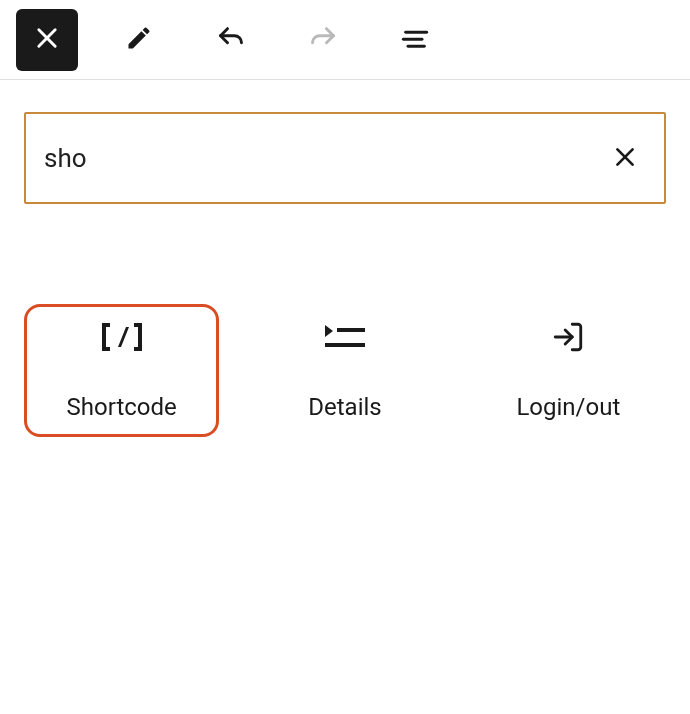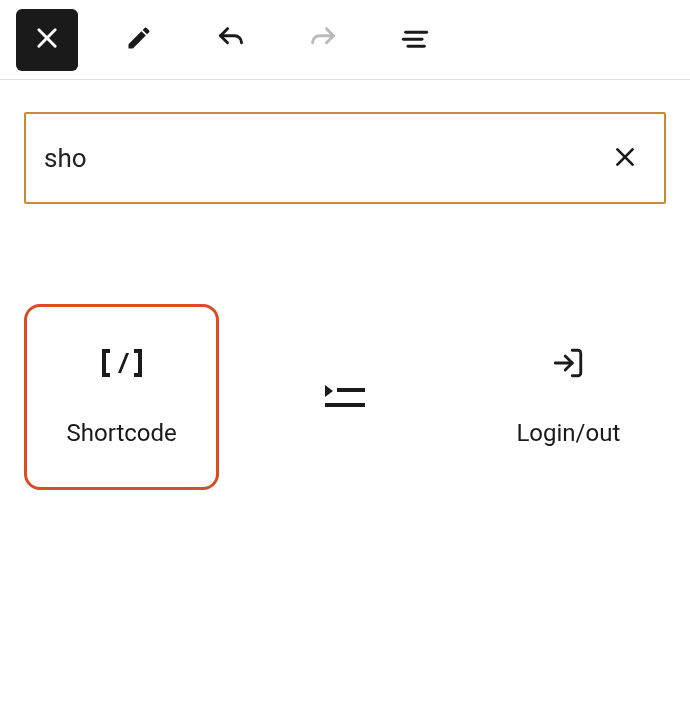"Shortcode" .block-item { height: 186px -> 133px }
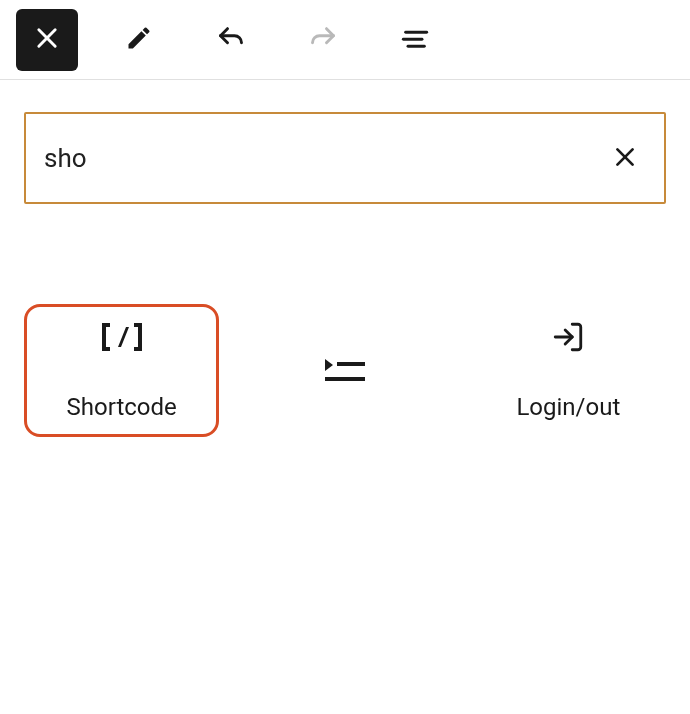"Details" span.block-label { html: none -> <span>Details</span> }
